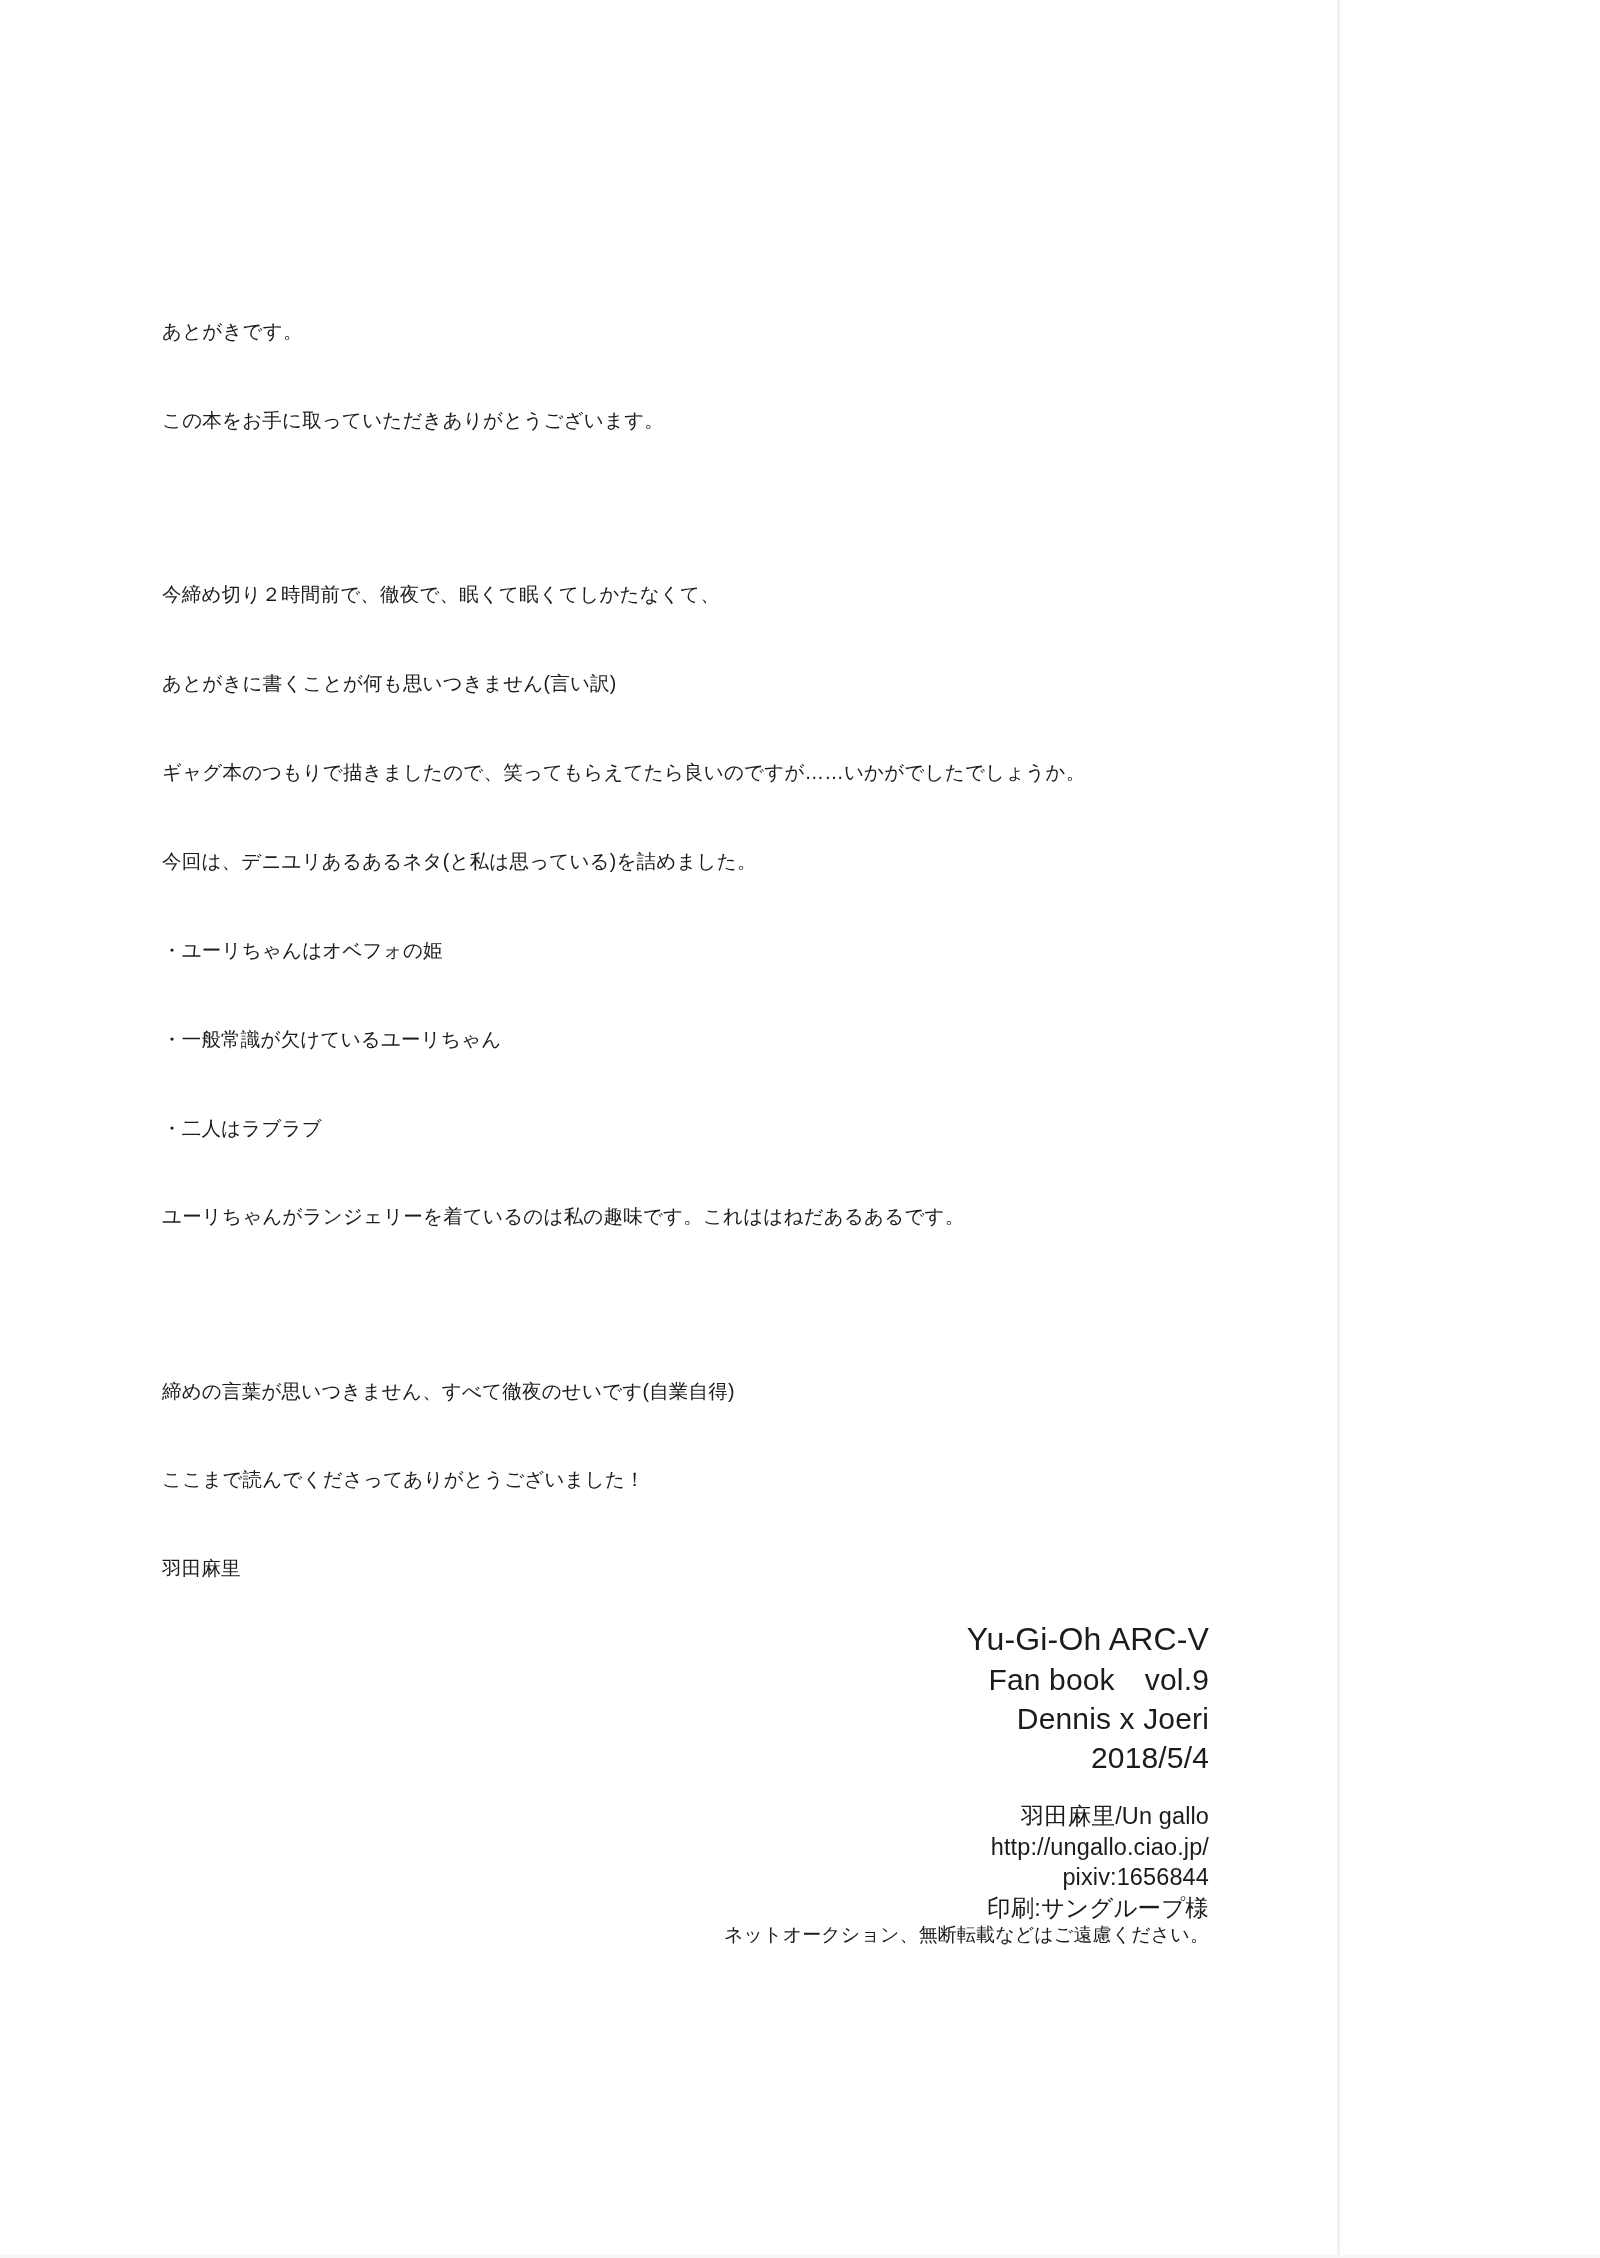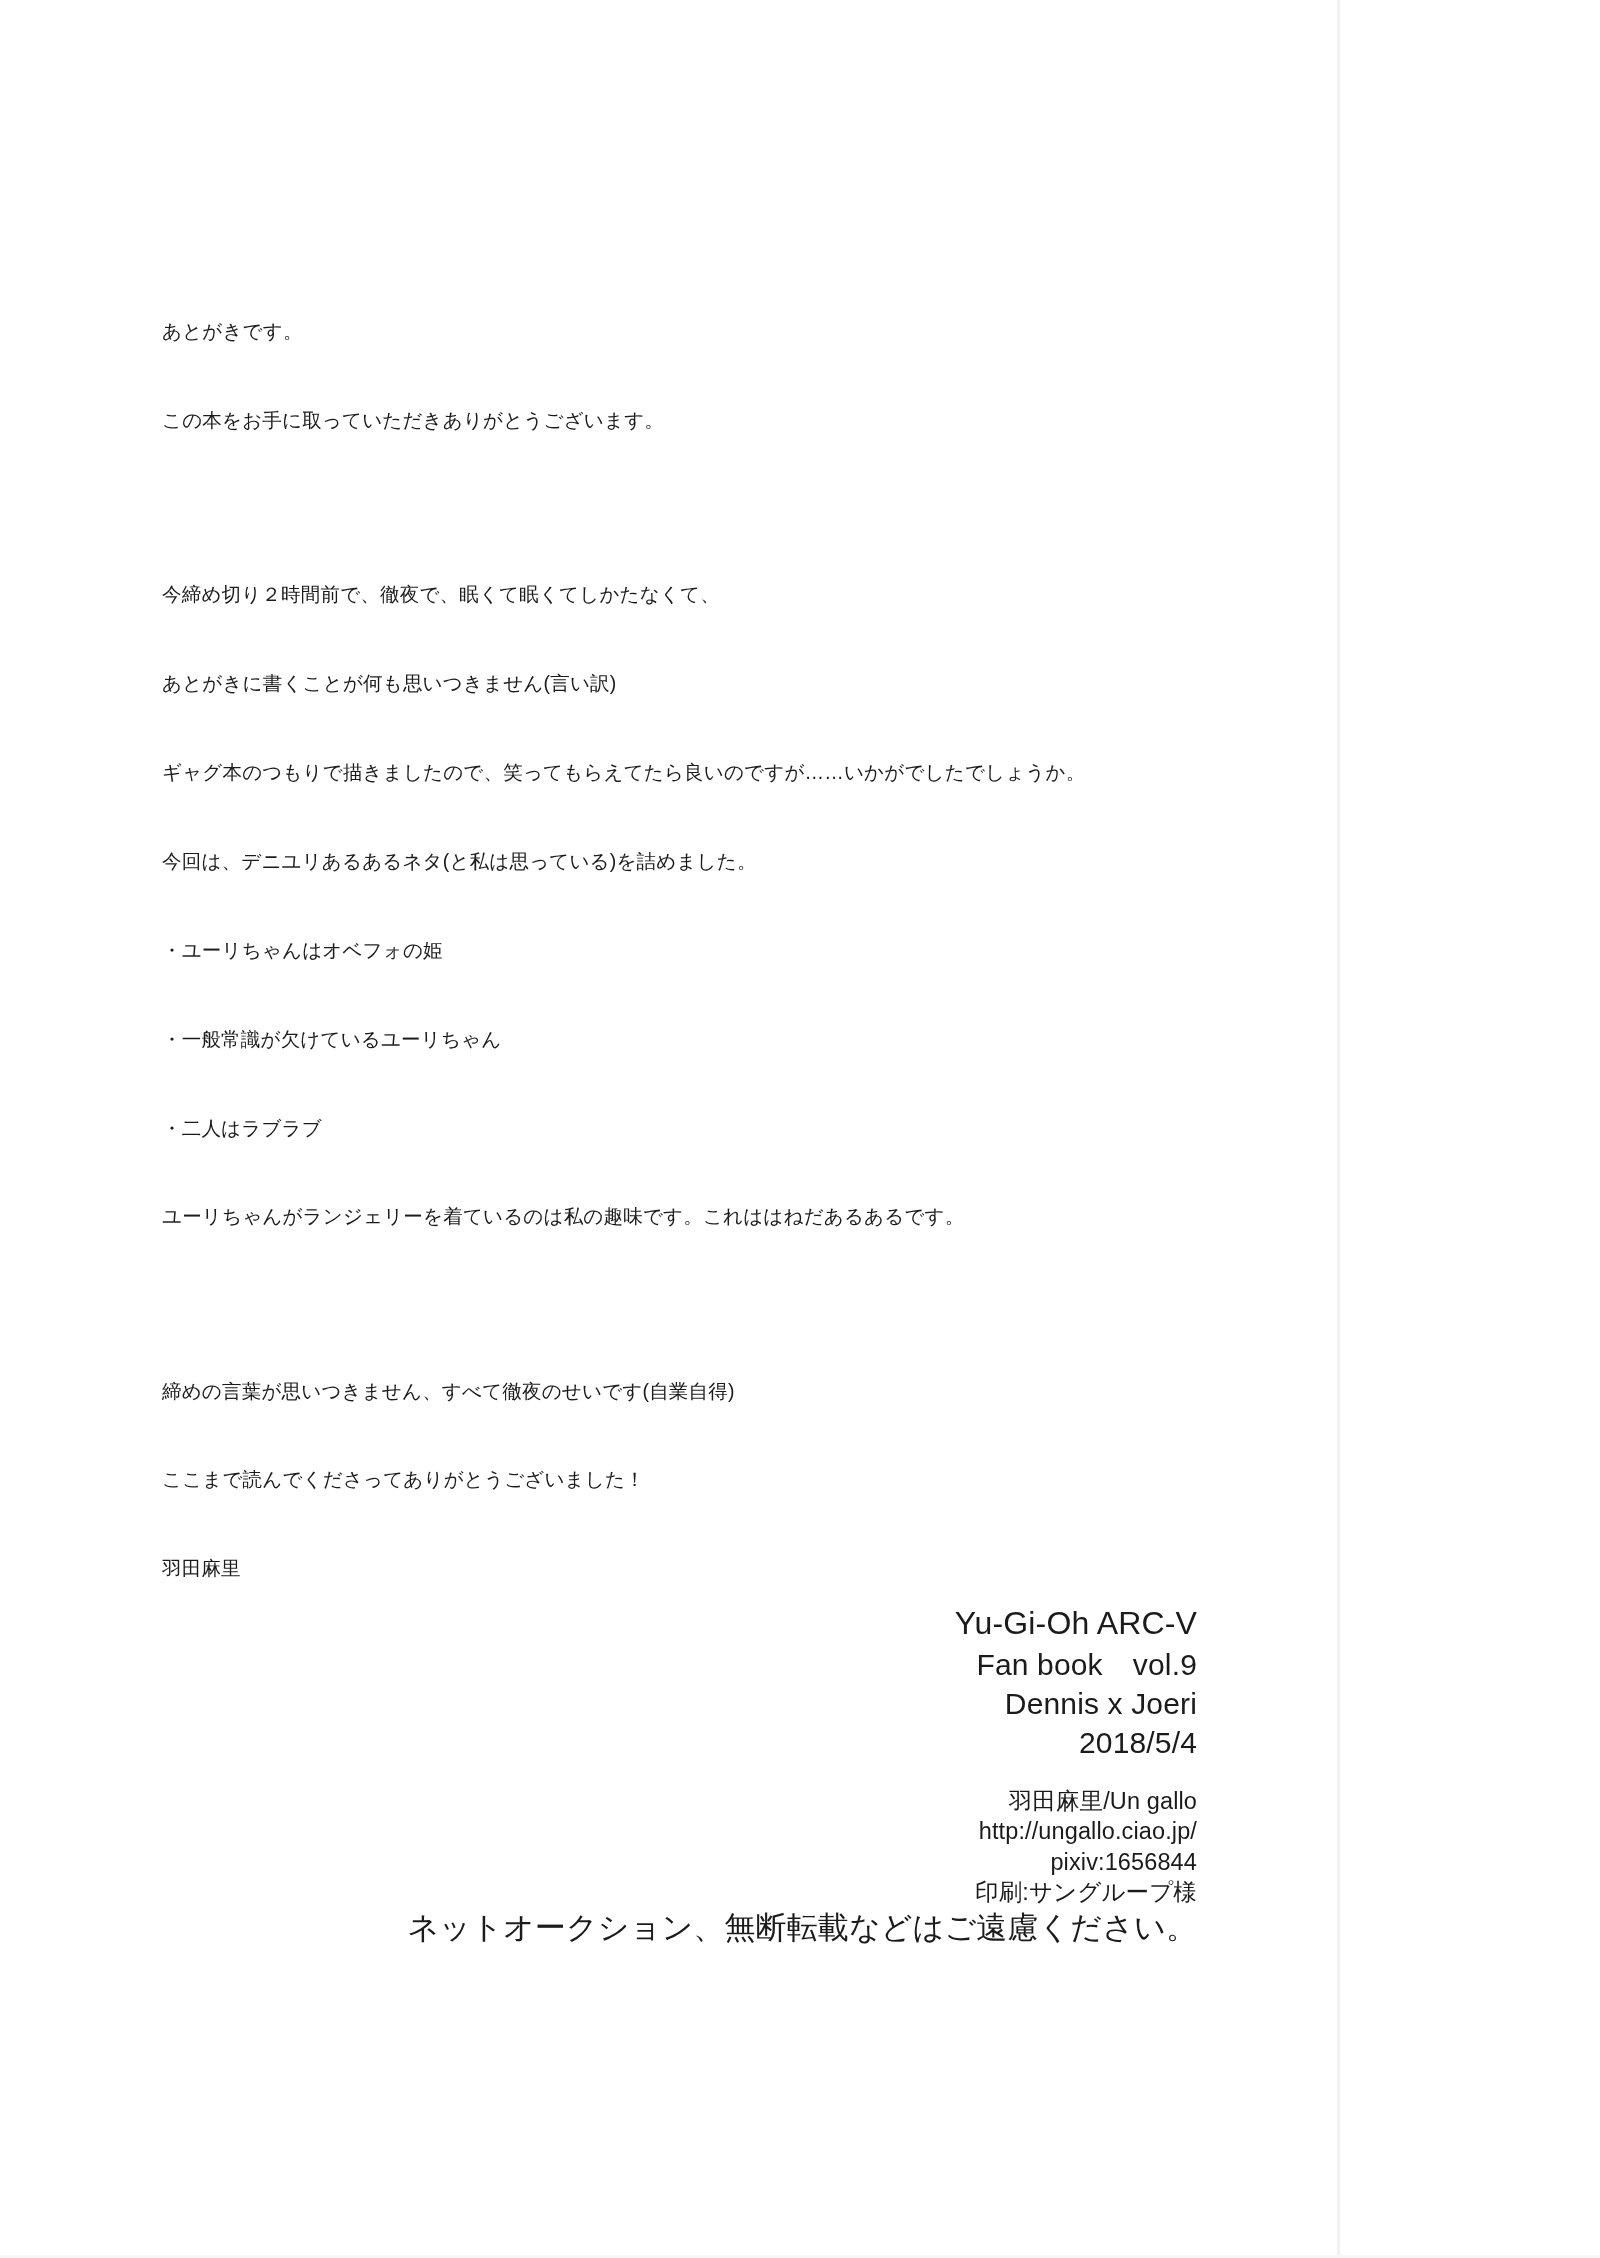"Yu-Gi-Oh ARC-V" .colophon { right: 143px -> 131px }
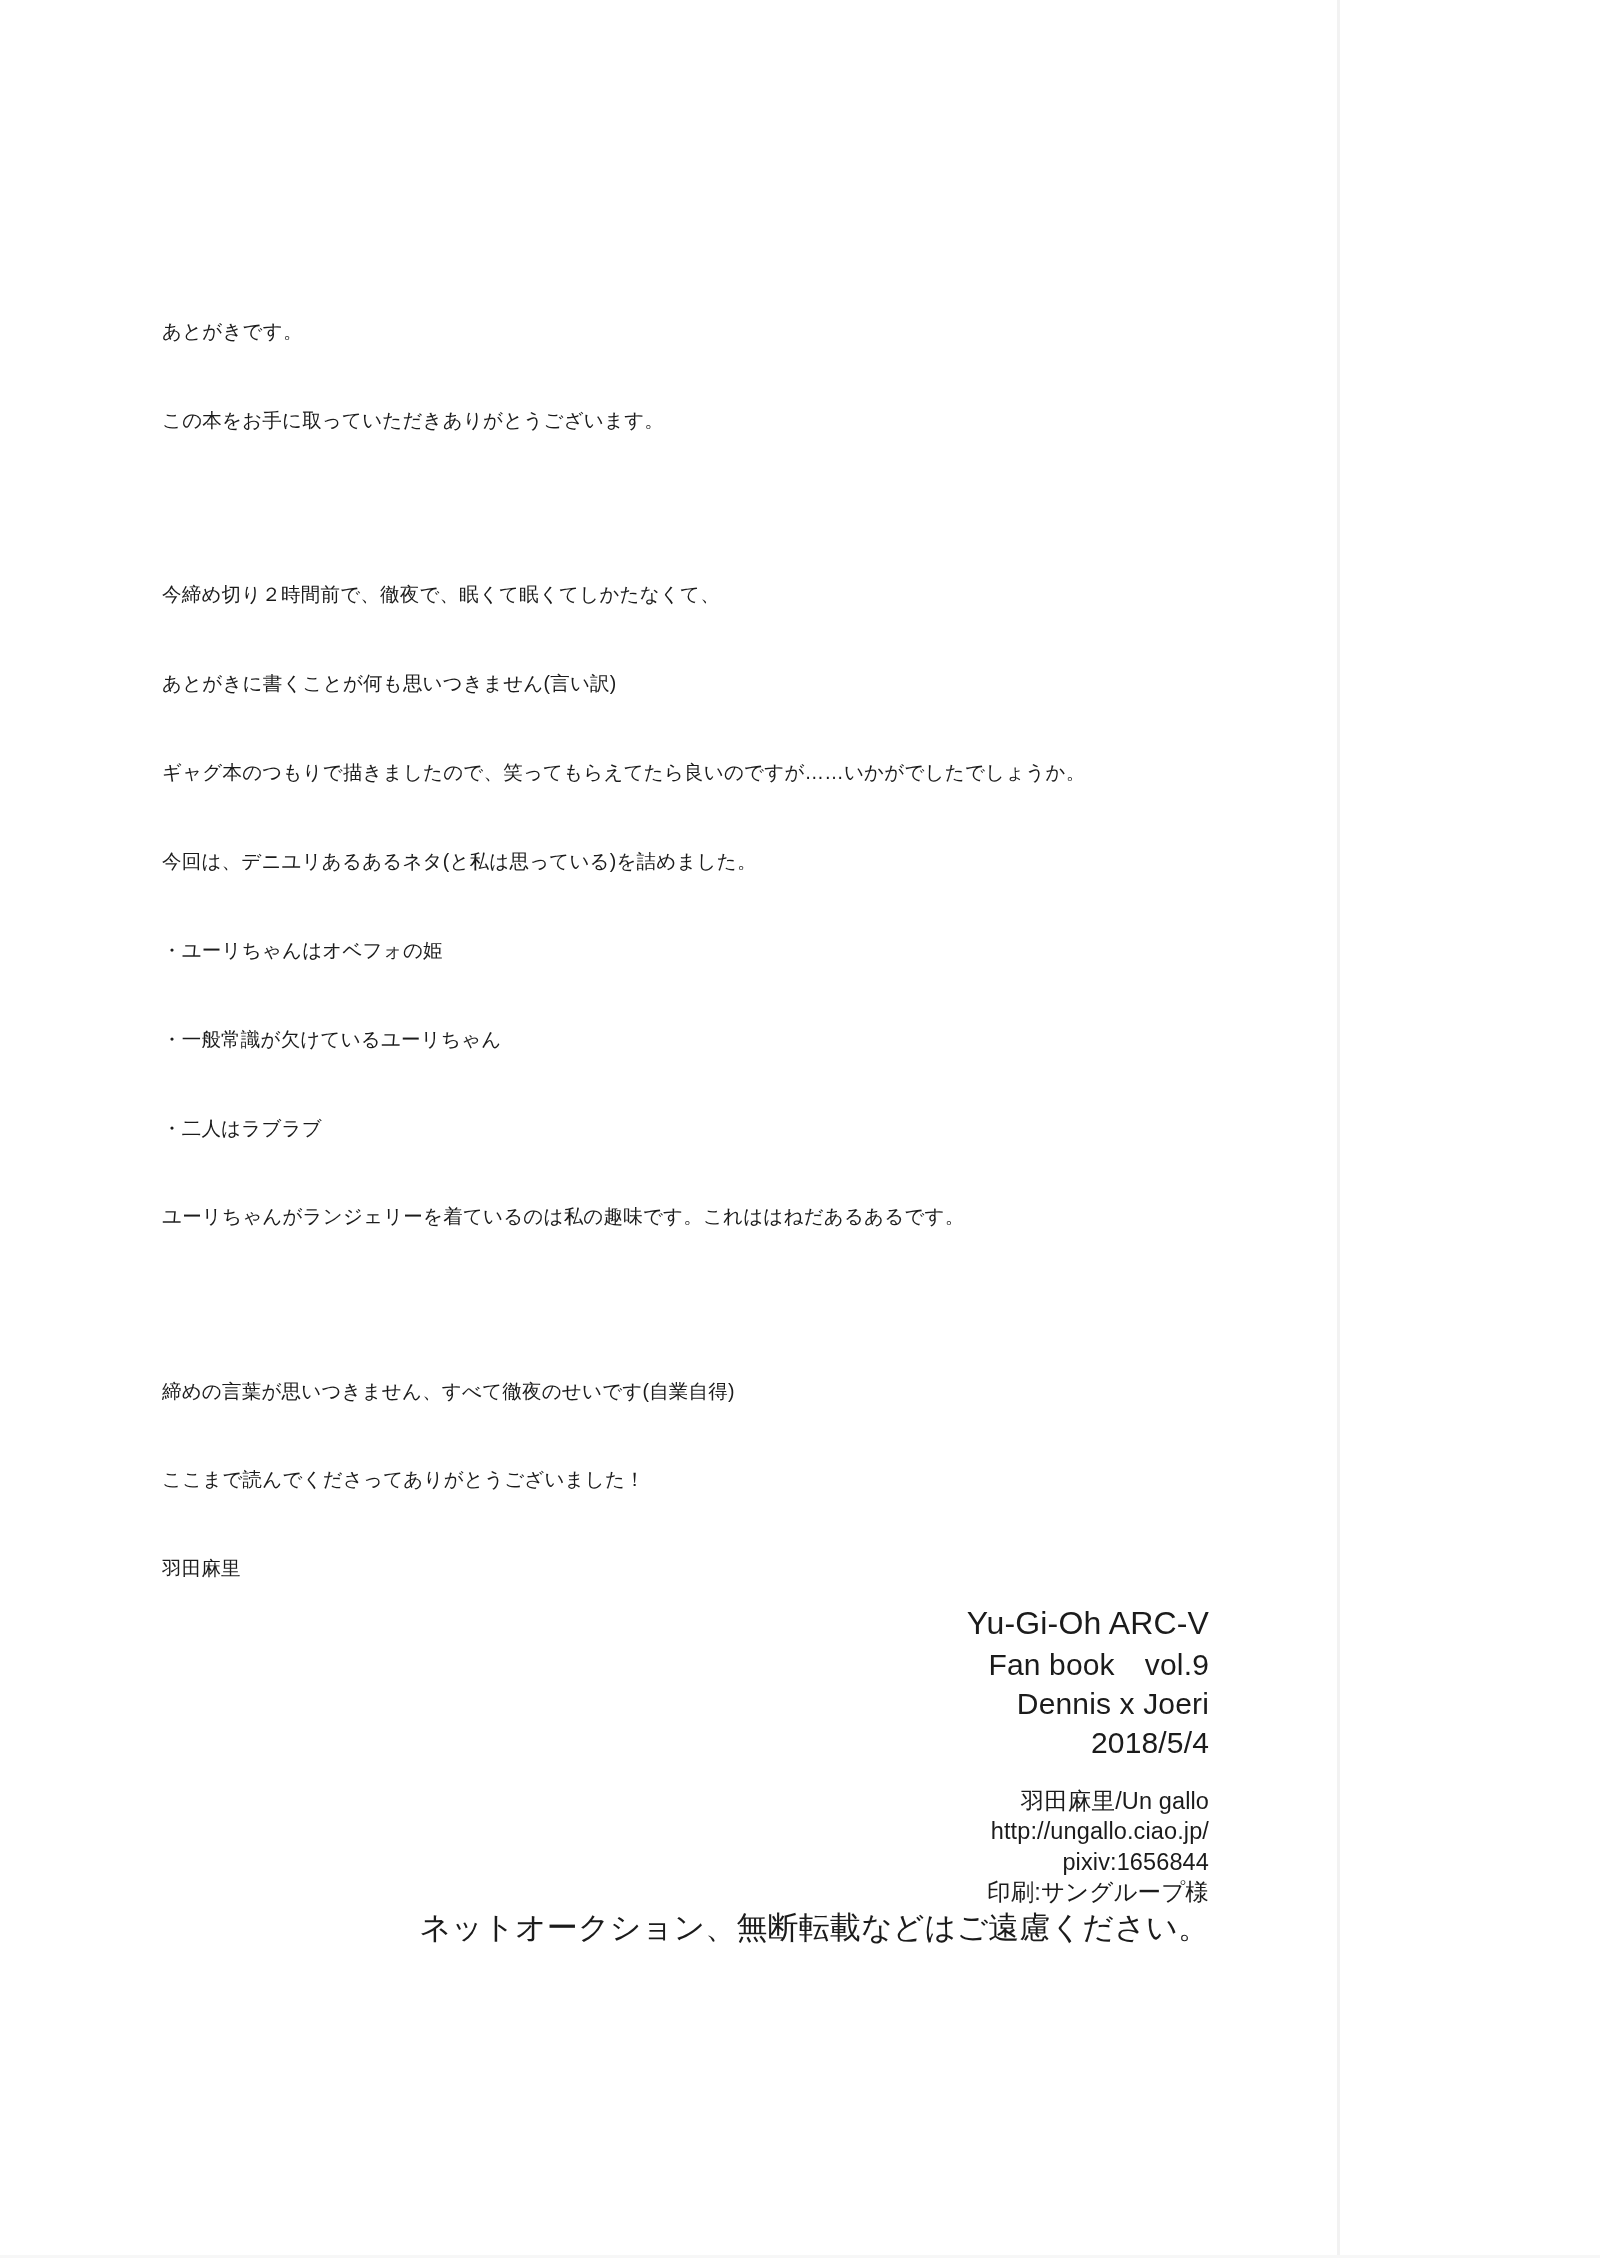"ネットオークション、無断転載などはご遠慮ください。" .colophon .info-block .notice { font-size: 31px -> 19px }
